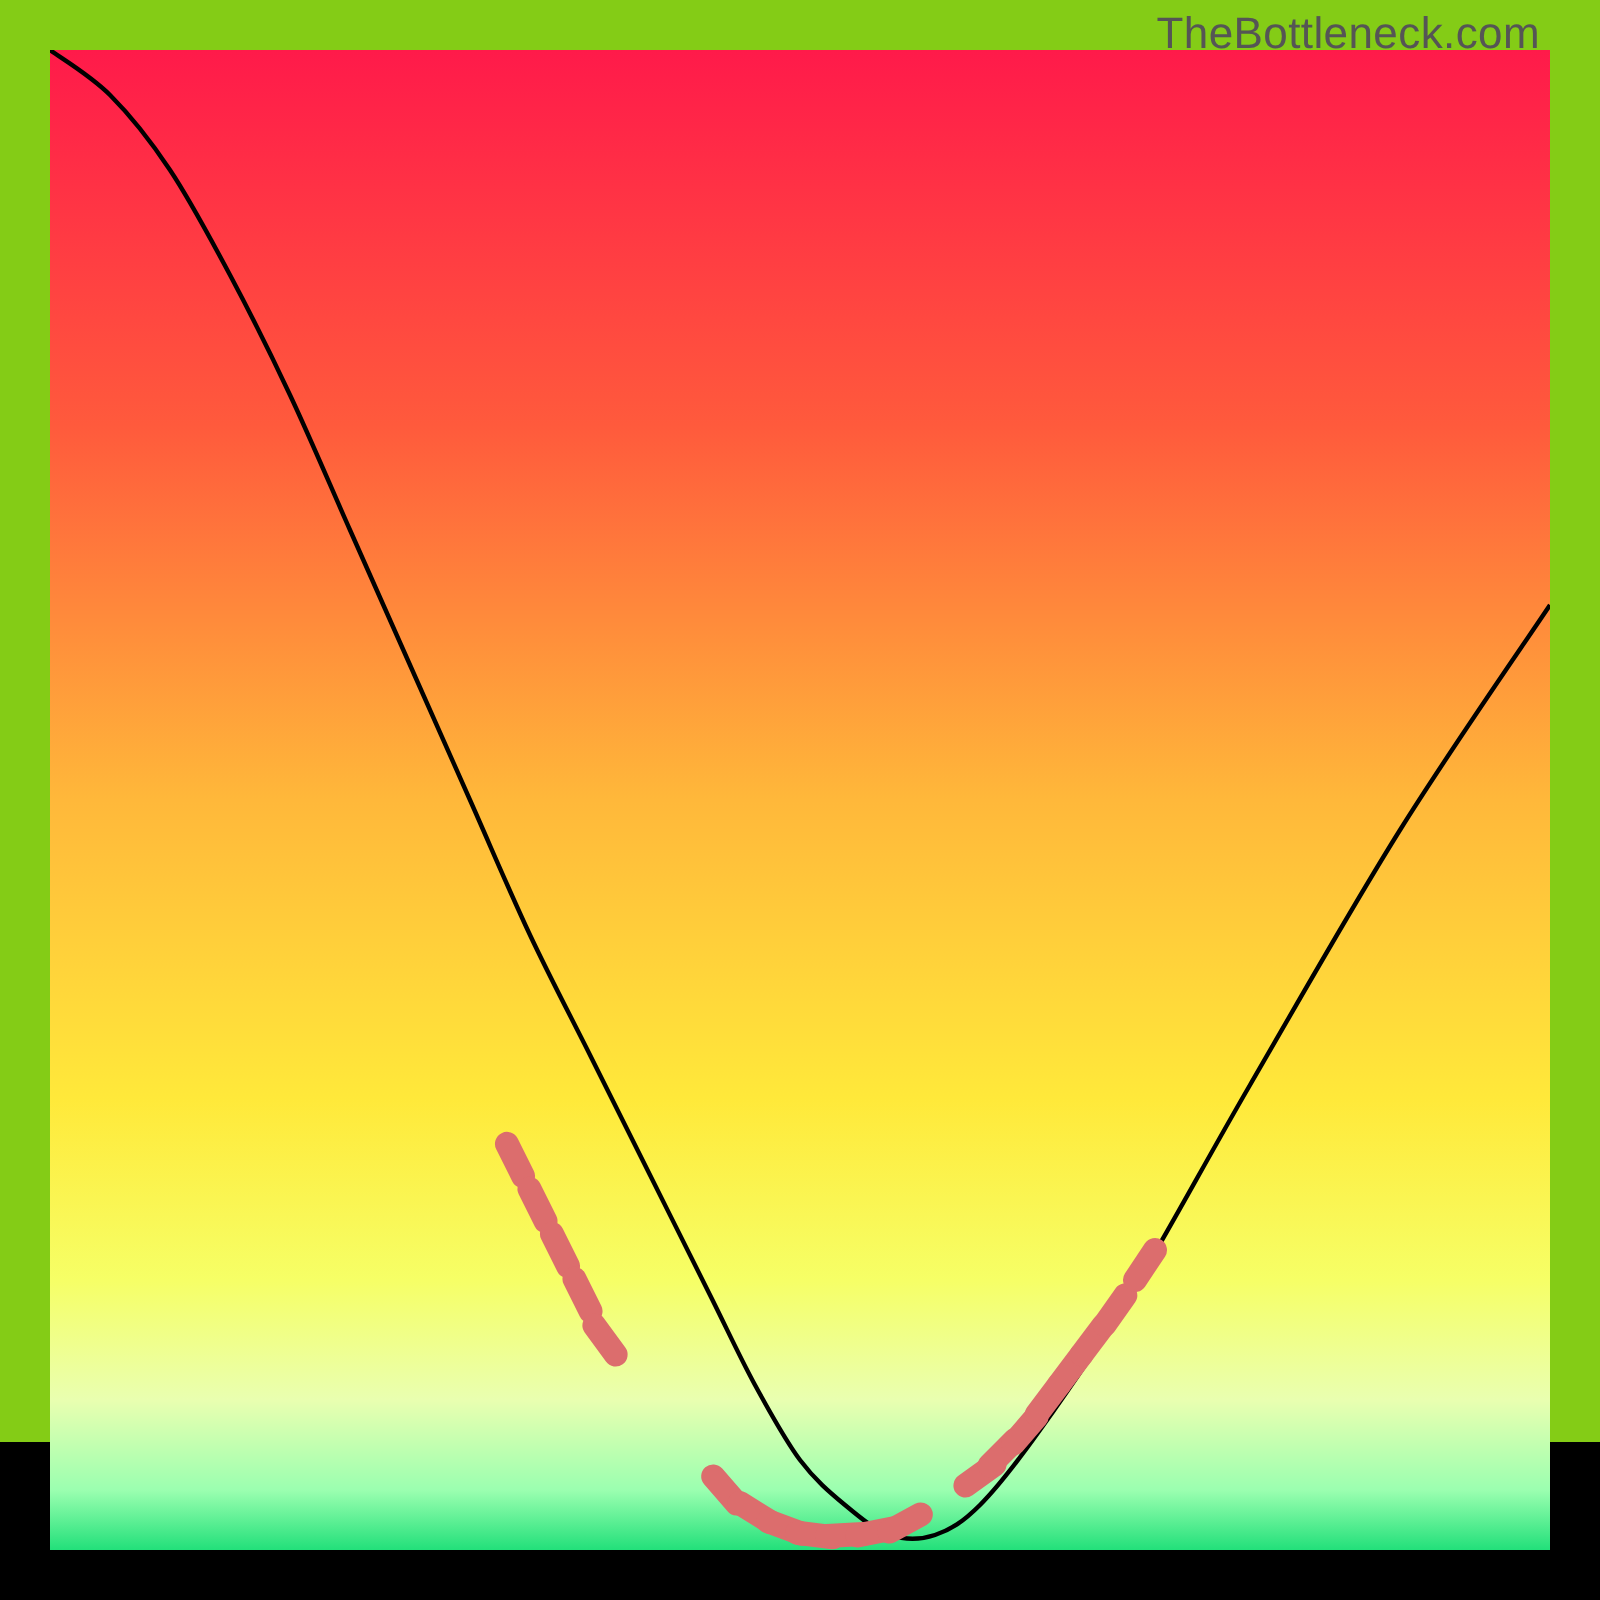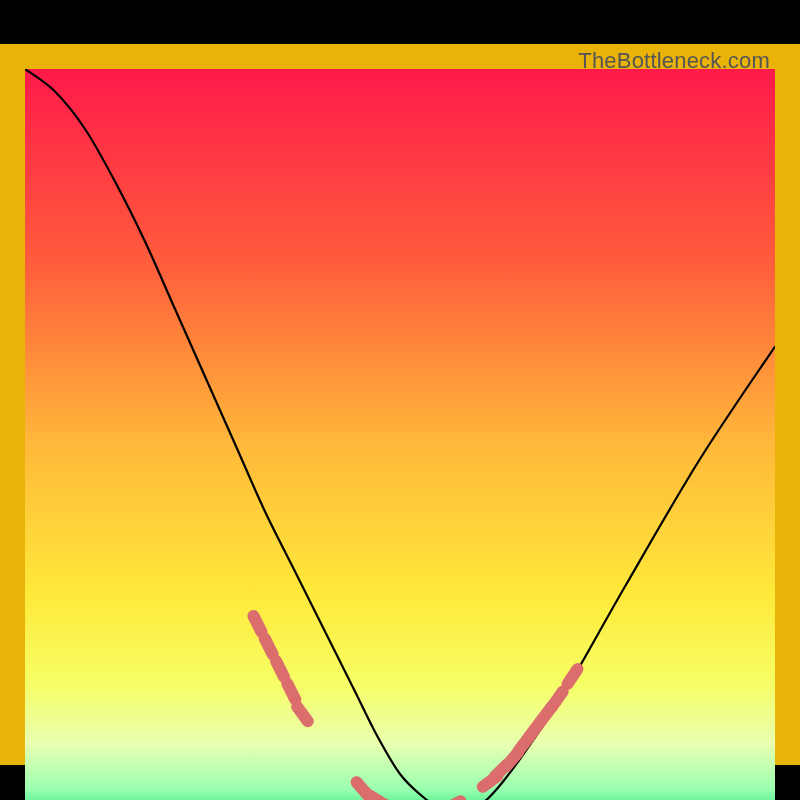"TheBottleneck.com" .stage { background: #eab308 -> #84cc16; margin-top: 44px -> none }
